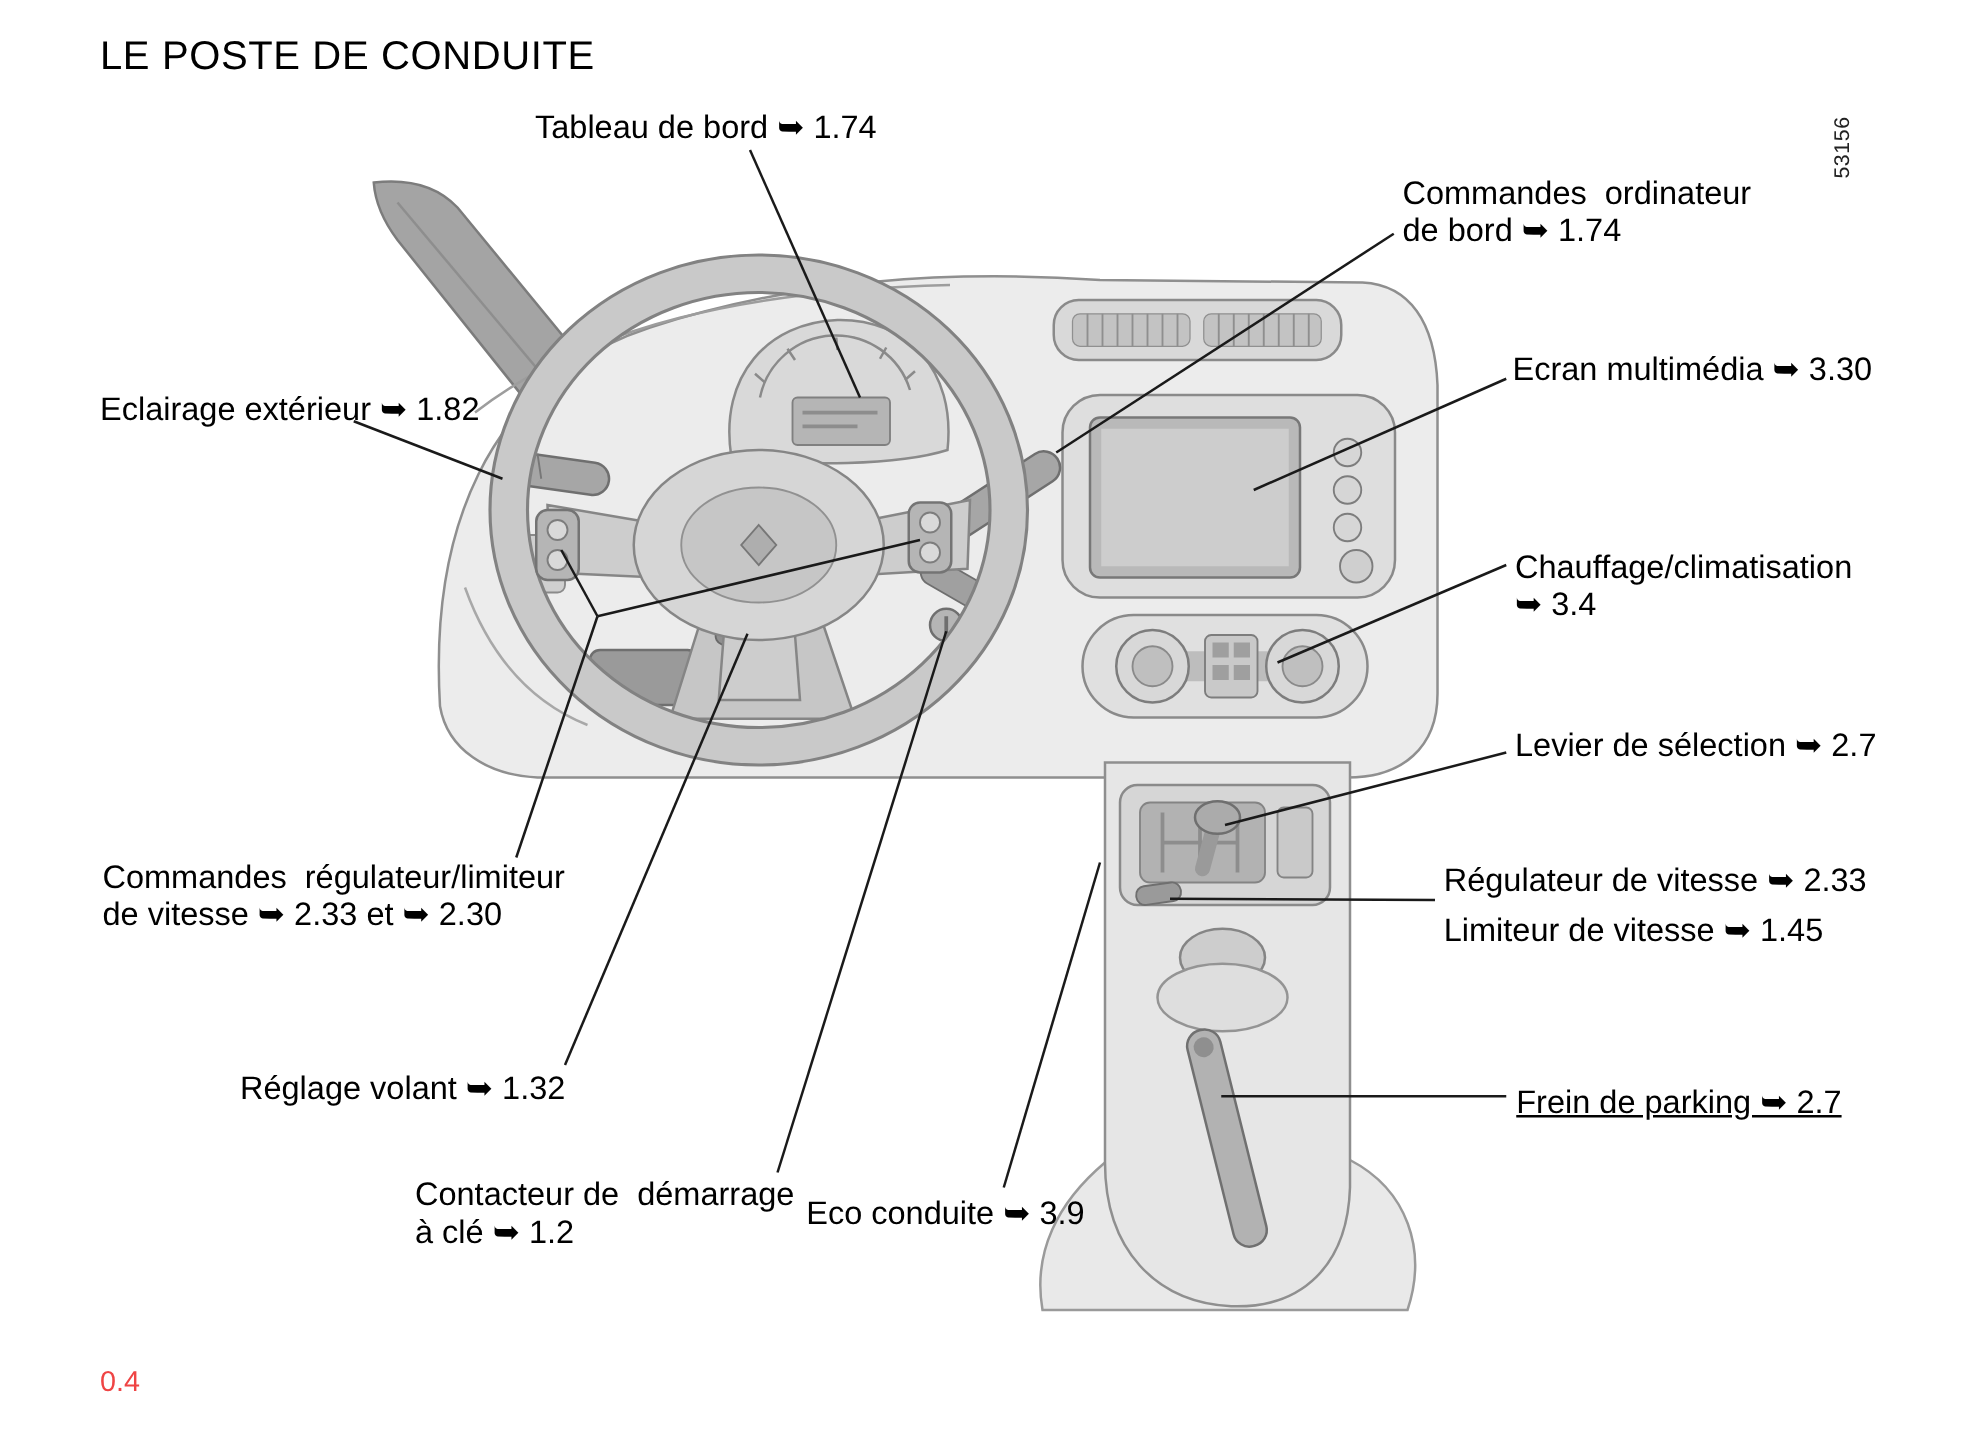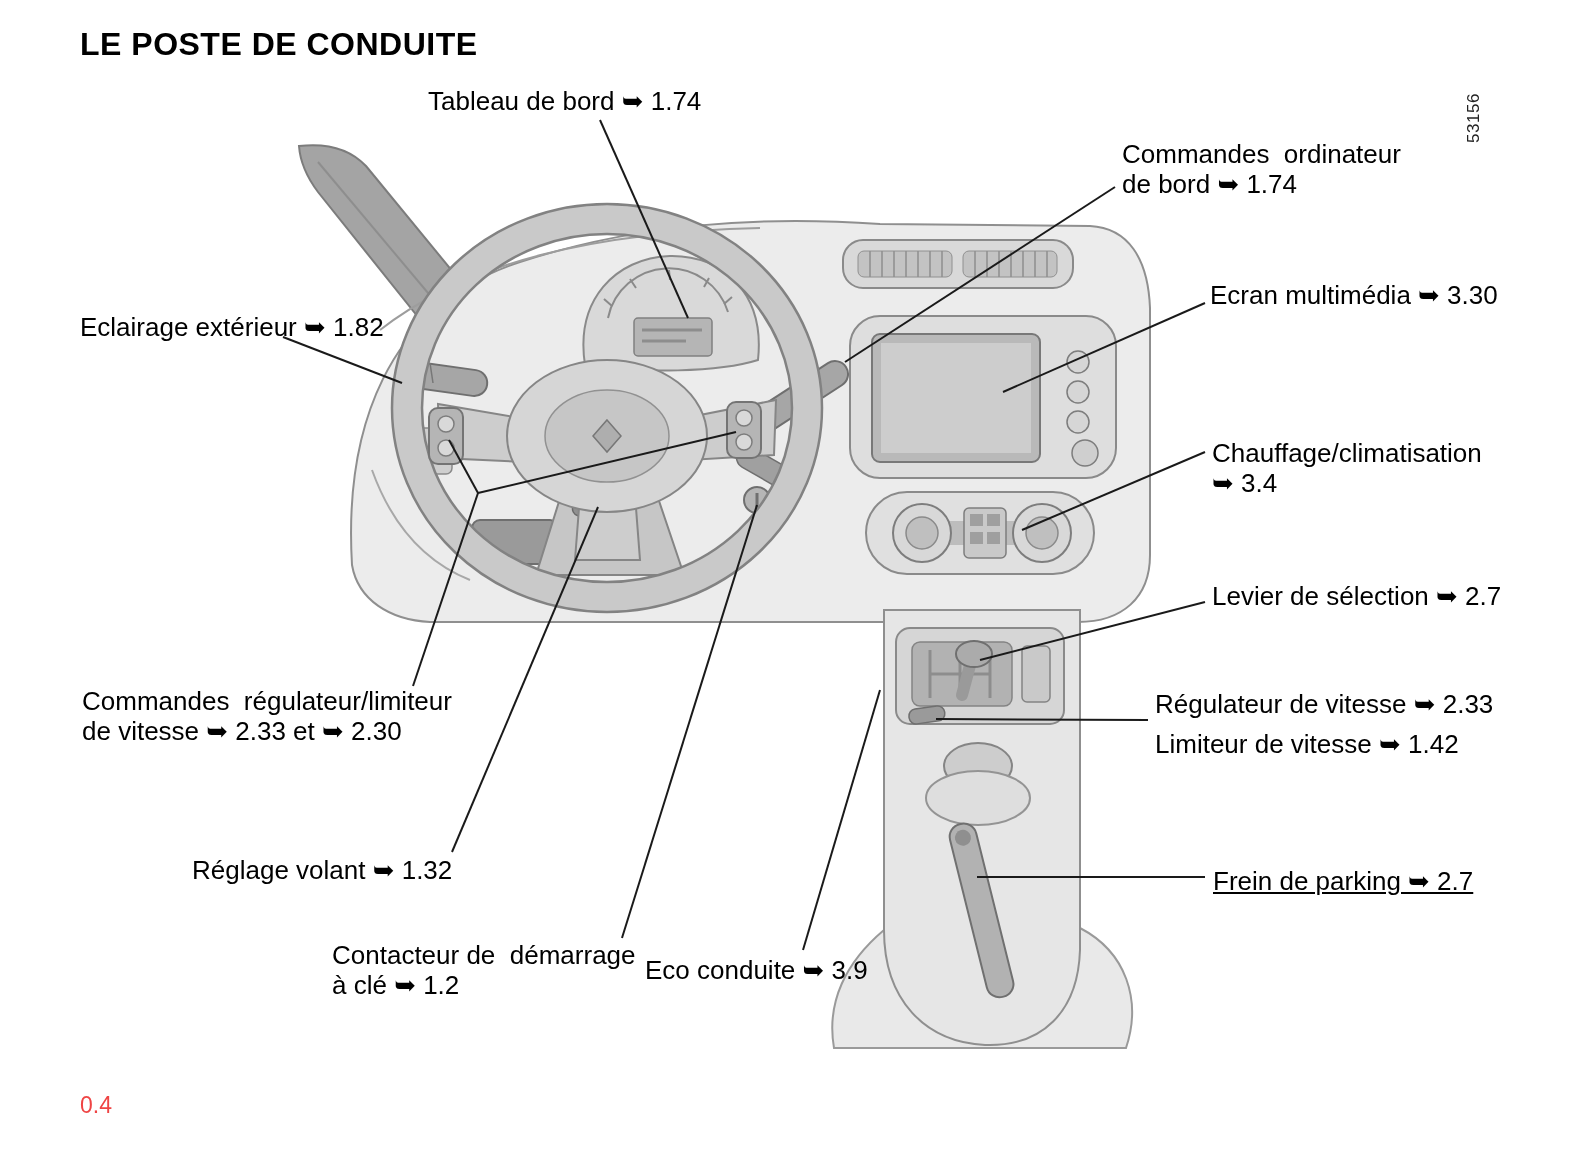"LE POSTE DE CONDUITE" .title { font-weight: 700 -> 400 }
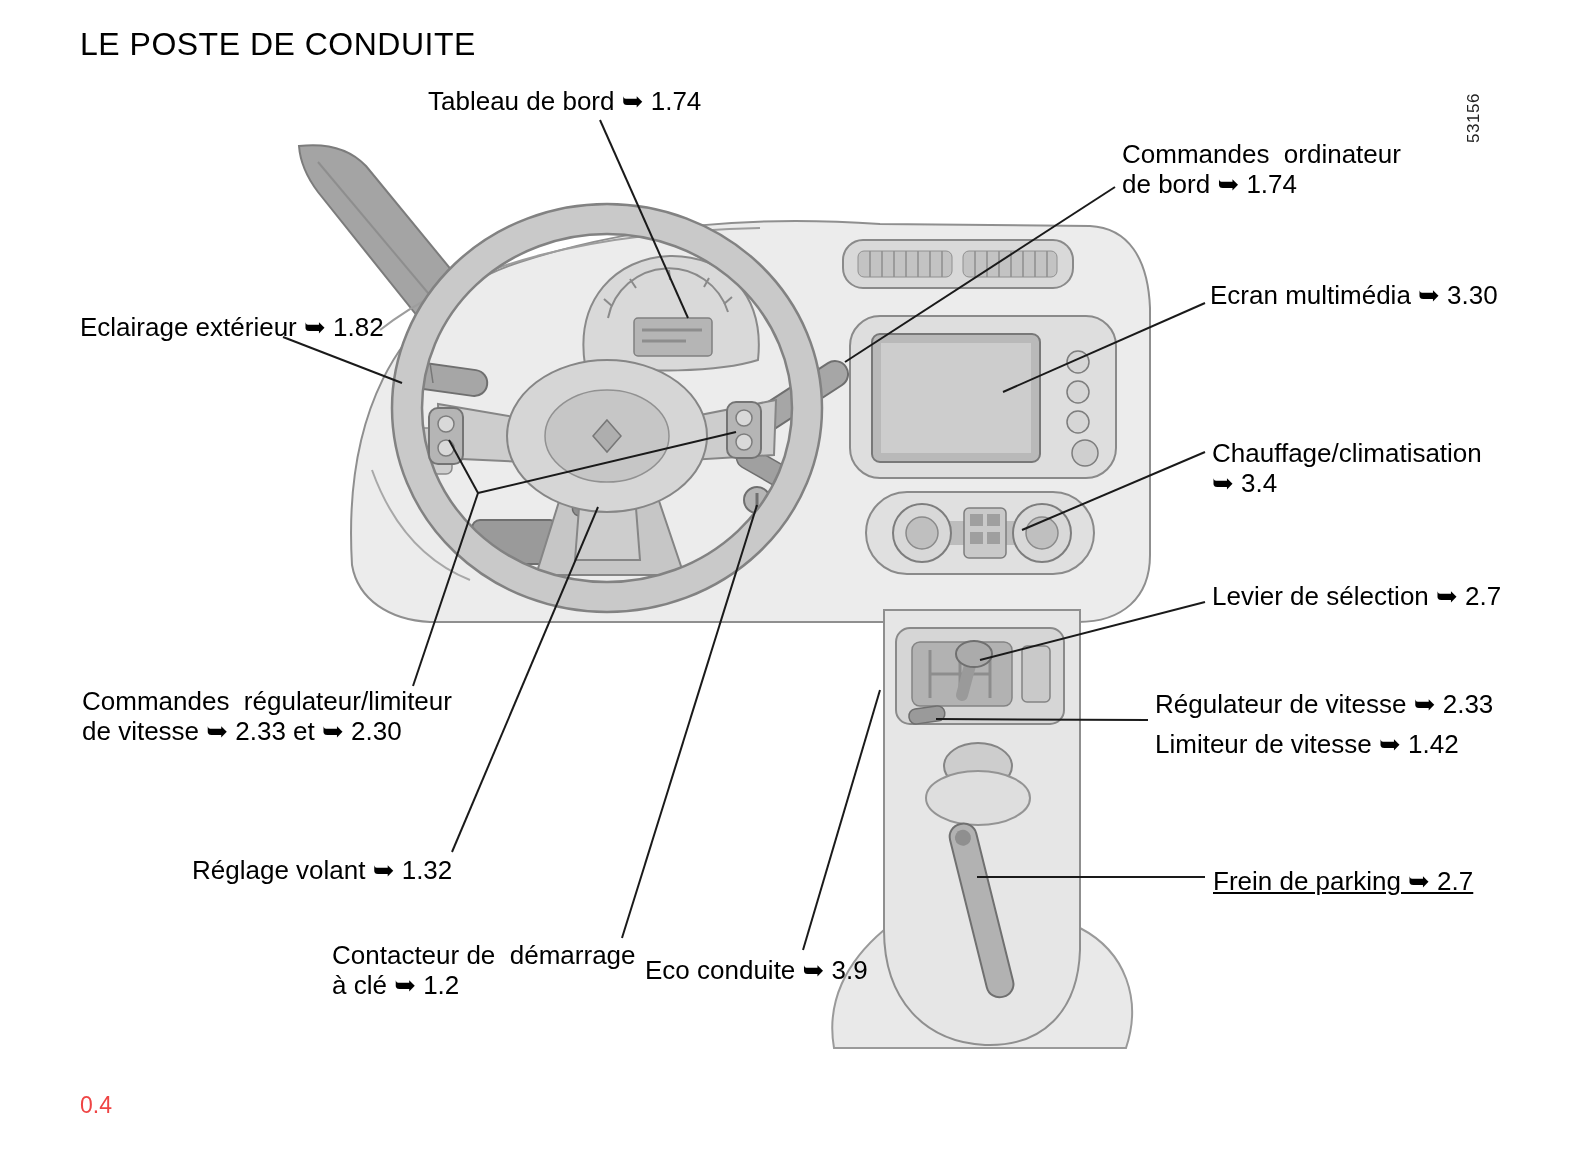"Limiteur de vitesse ➥ 1.42" div.label { text: 1.42 -> 1.45 }
